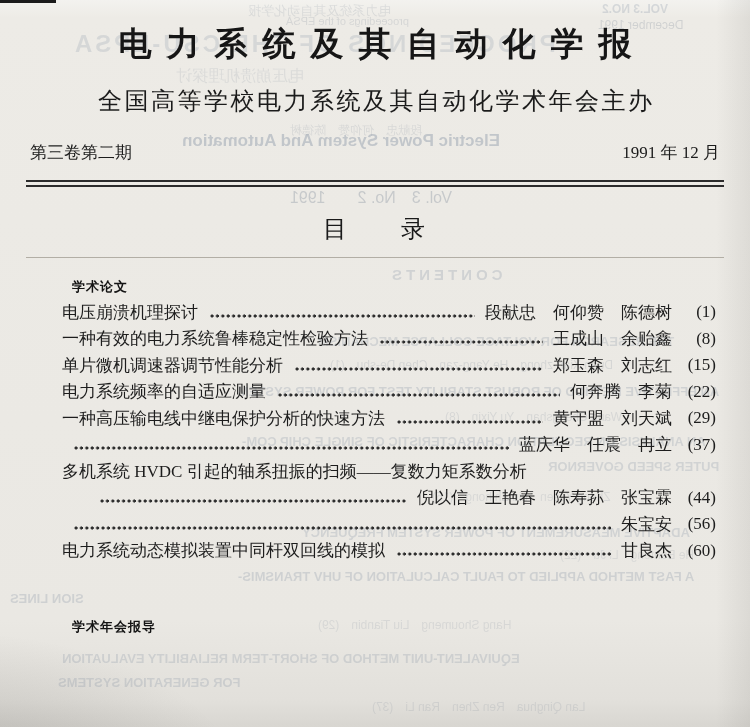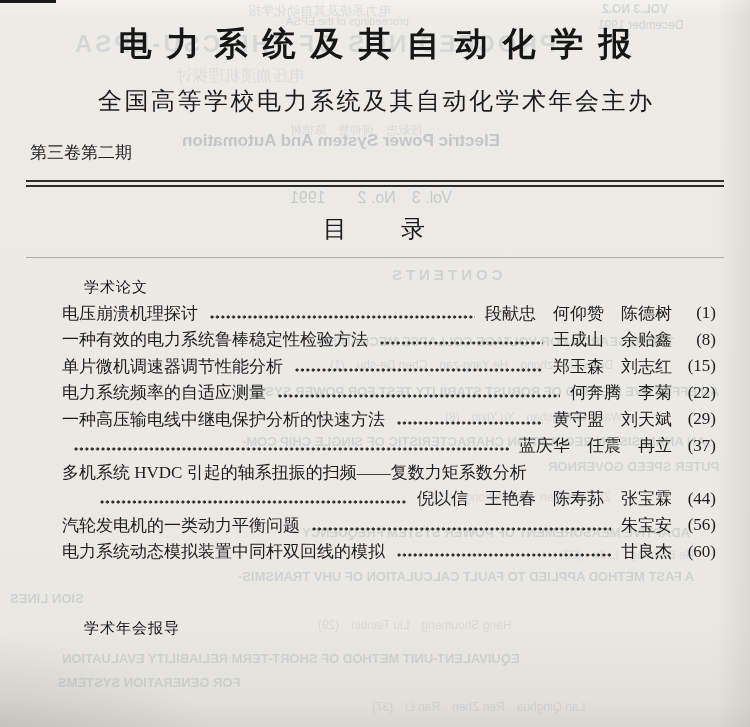"1991 年 12 月" span { html: none -> <span>1991 年 12 月</span> }
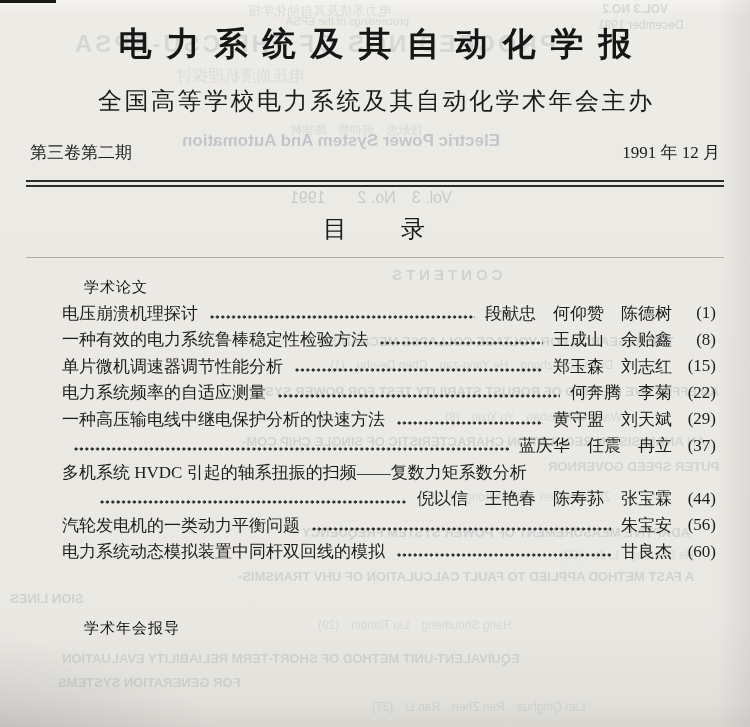"学术论文" .sec-heading { font-size: 15px -> 13px; font-weight: normal -> bold; margin-left: 22px -> 10px }
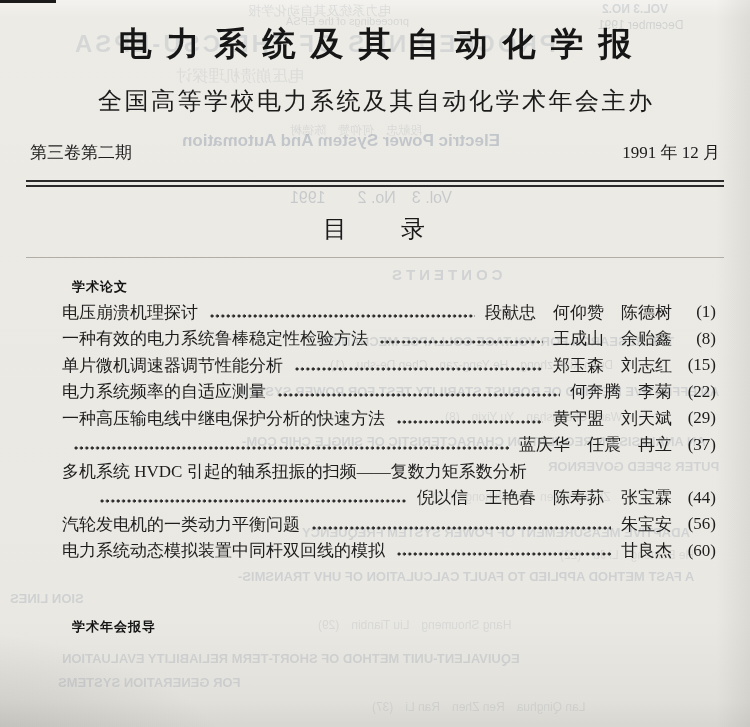"汽轮发电机的一类动力平衡问题" span.et { html: <span>汽轮发电机的一类动力平衡问题</span> -> none }
